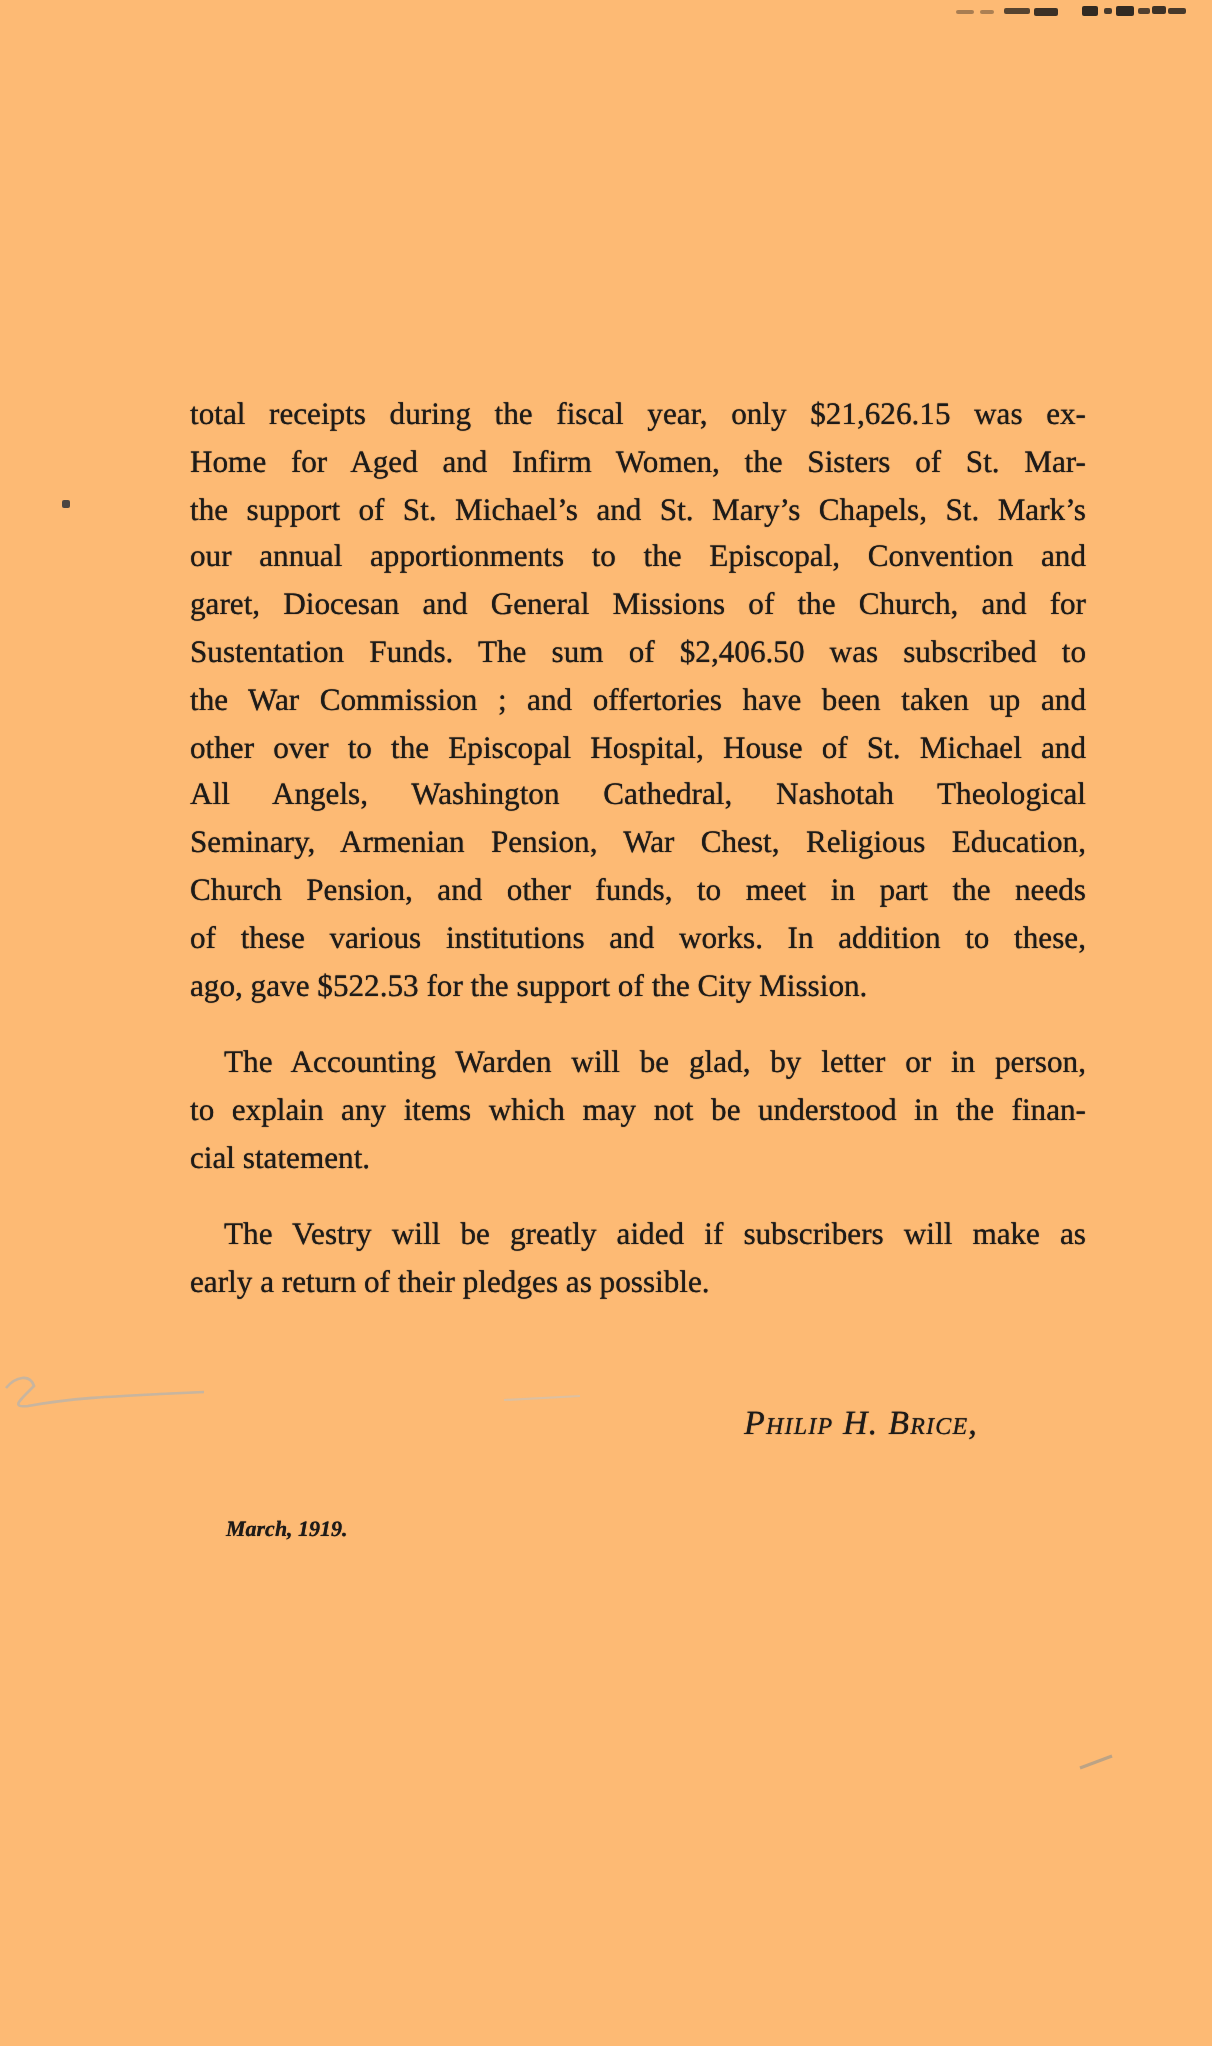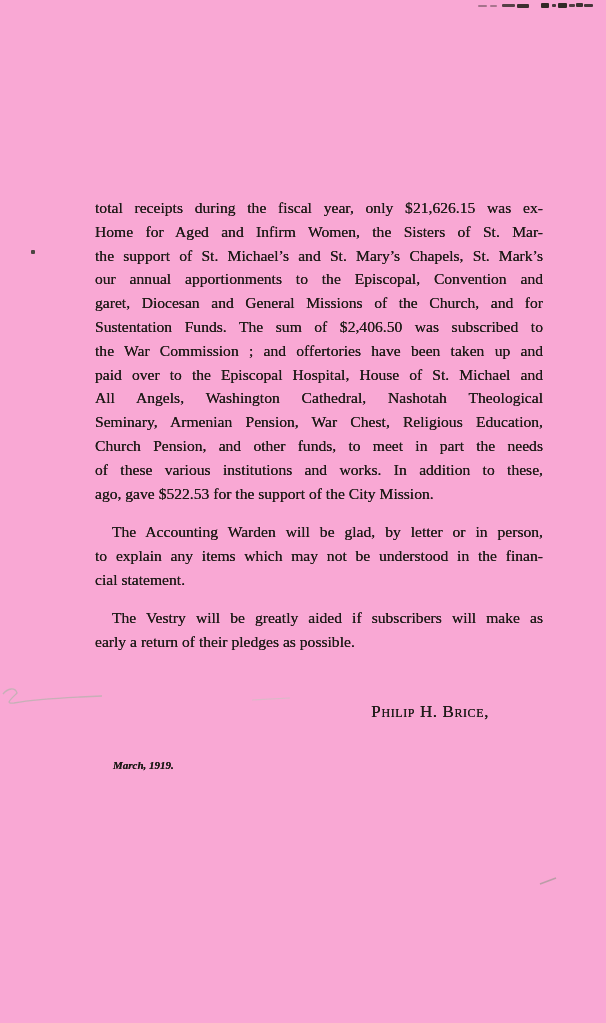"total receipts during the fiscal" .page { background: #f9a8d4 -> #fdba74 }
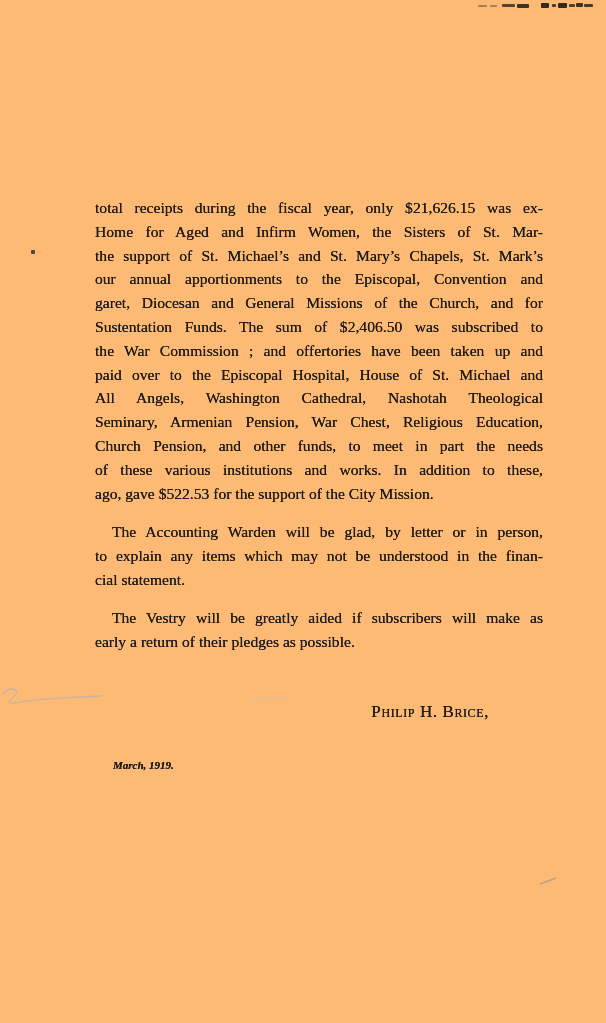"paid over to the Episcopal" div.line { text: paid -> other }
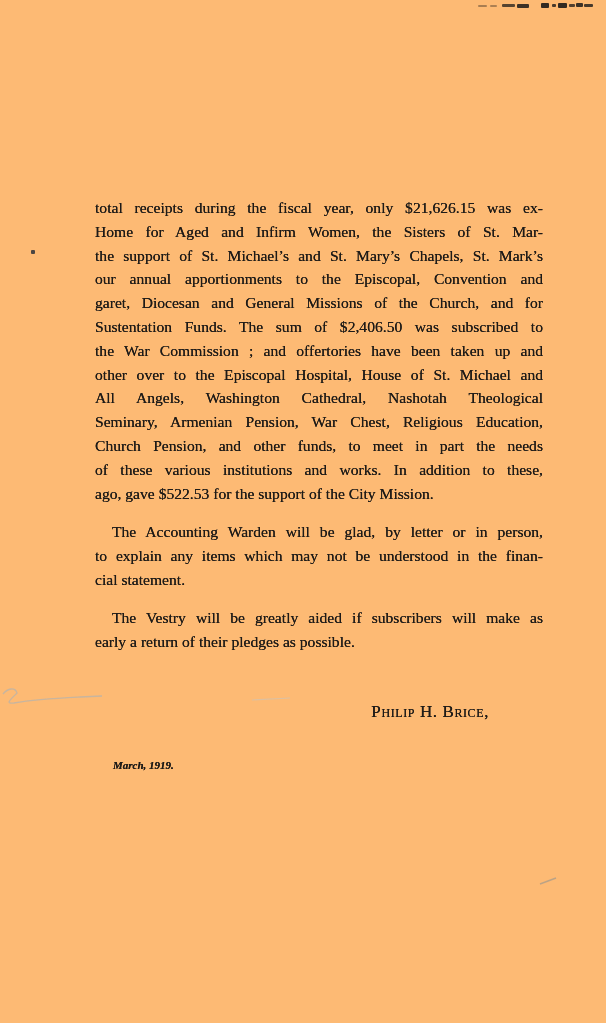"Philip H. Brice," .sig-name { font-style: none -> italic }
